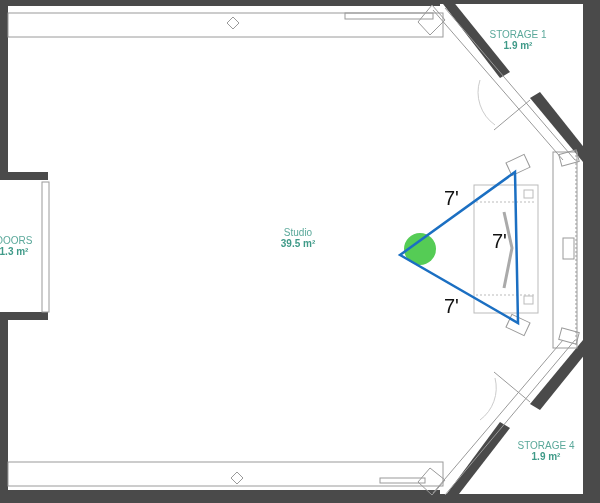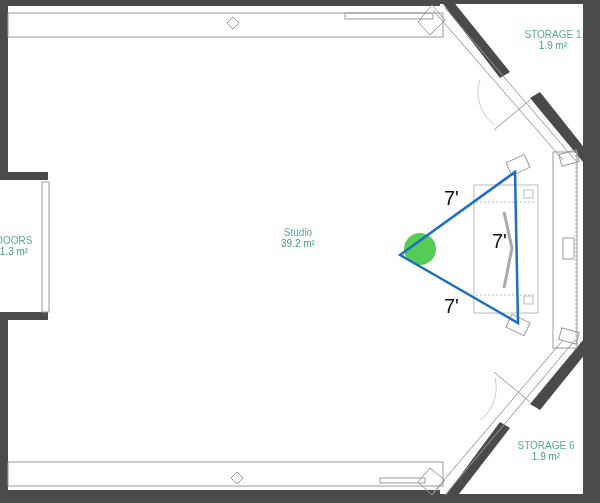"STORAGE 1" div.label { left: 515px -> 480px }
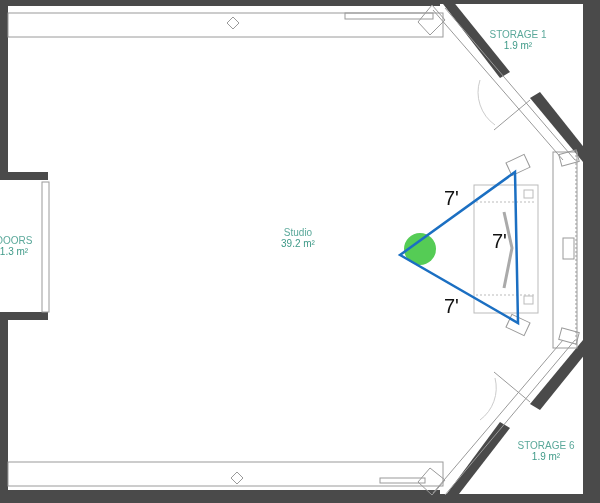"1.9 m²" .label .area { font-weight: normal -> bold }
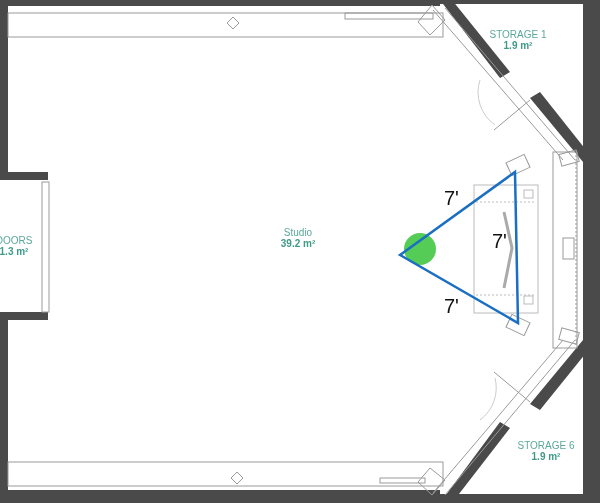"39.2 m²" span.area { text: 39.2 -> 39.5 }
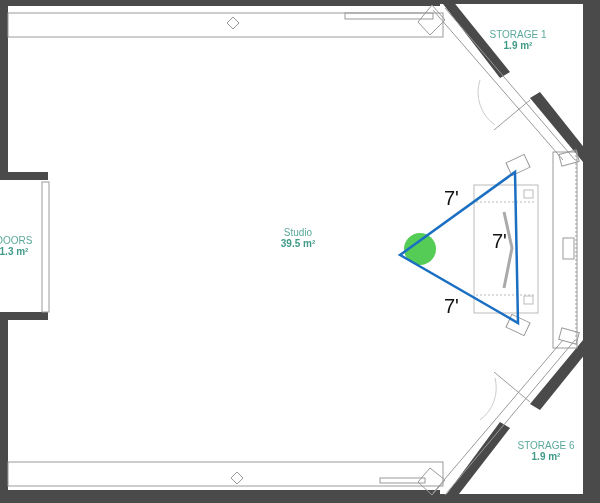"STORAGE 6" span.name { text: 6 -> 4 }
